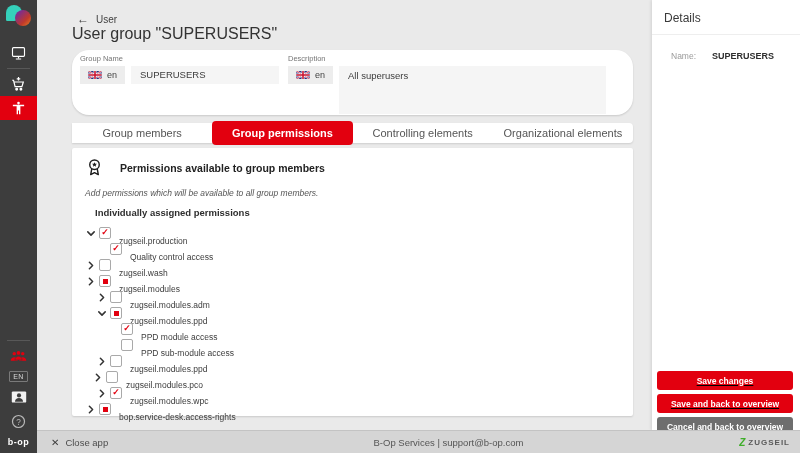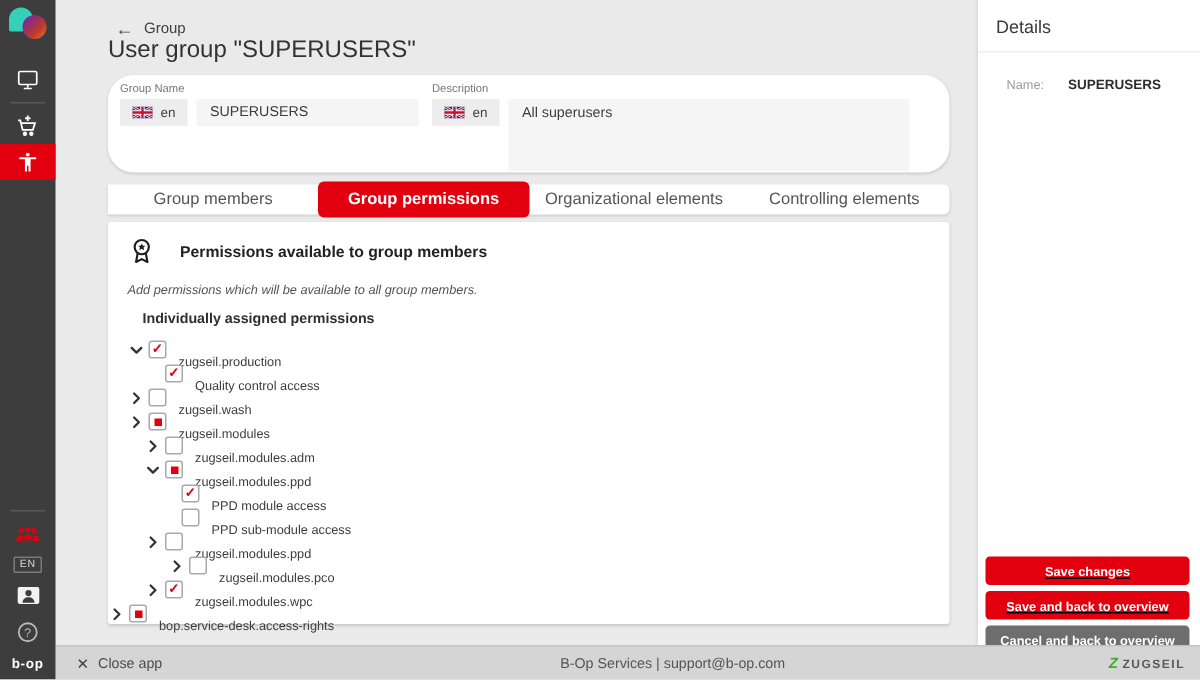"Group" span { text: Group -> User }
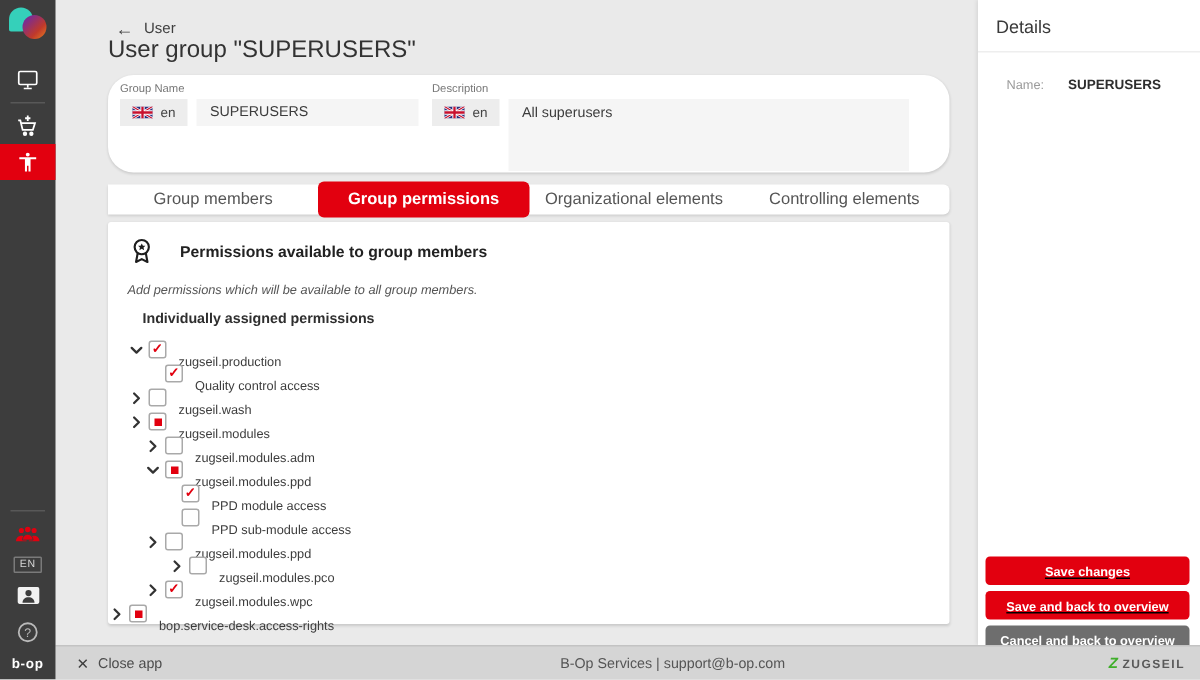"Organizational elements" div.tab { order: before "Controlling elements" -> after "Controlling elements" }
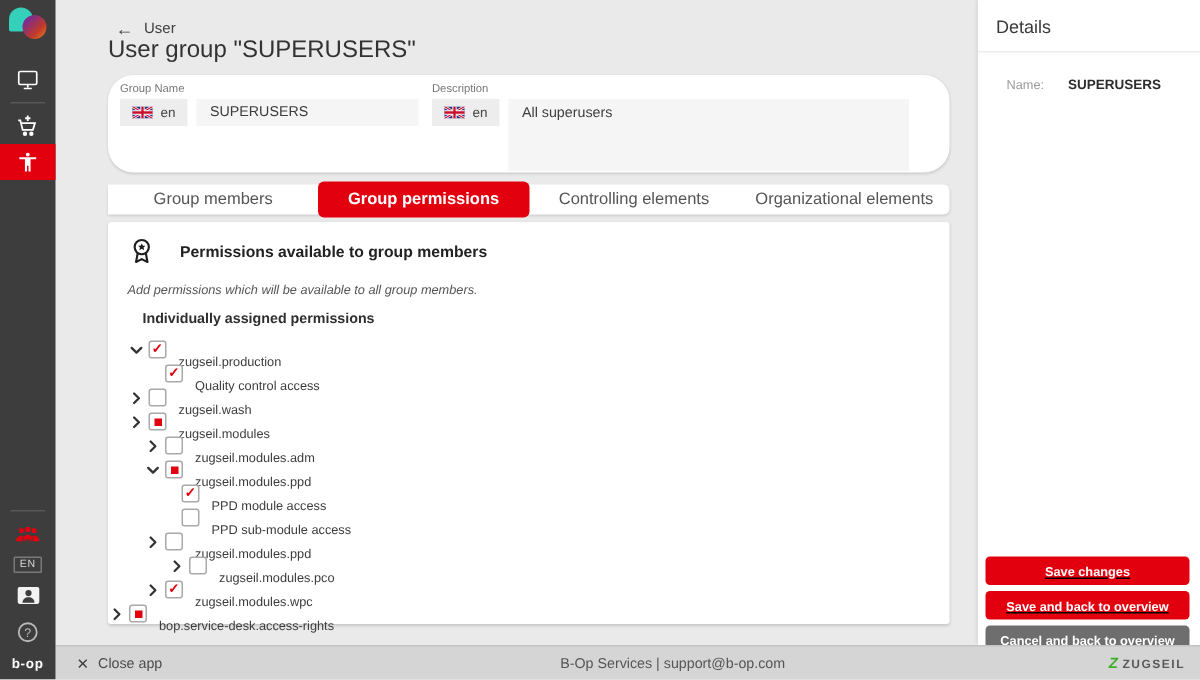"zugseil.modules.pco" div.tree-row { padding-left: 40px -> 20px }
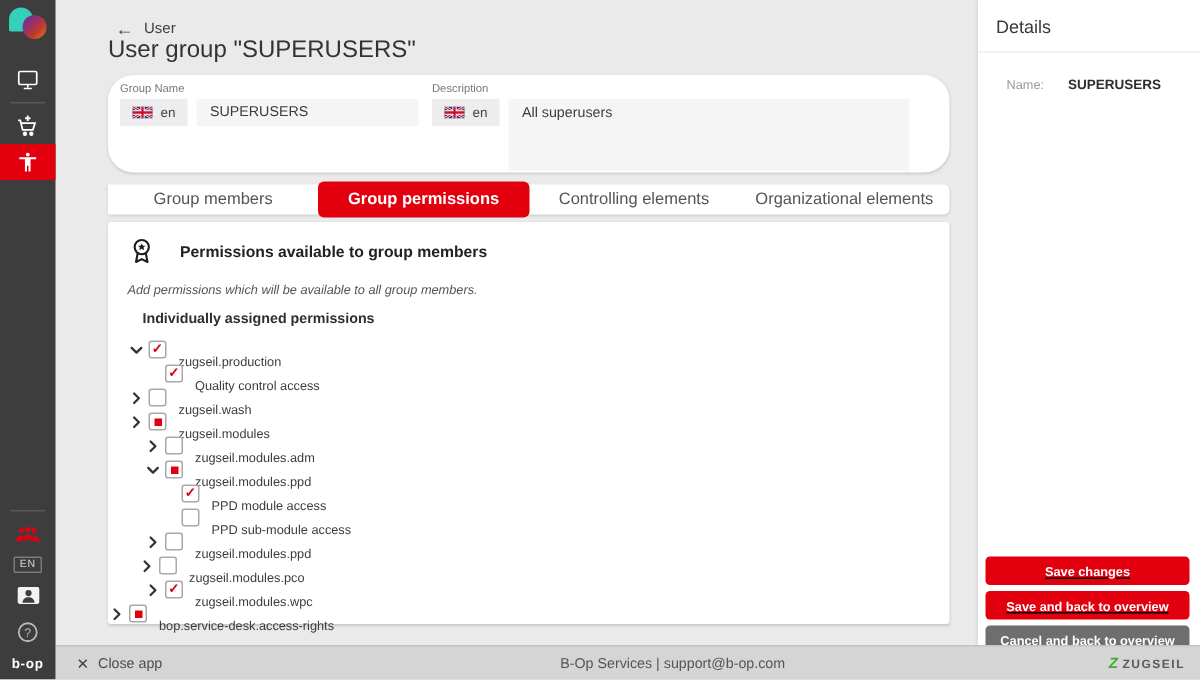"bop.service-desk.access-rights" div.tree-row { padding-left: none -> 13px }
